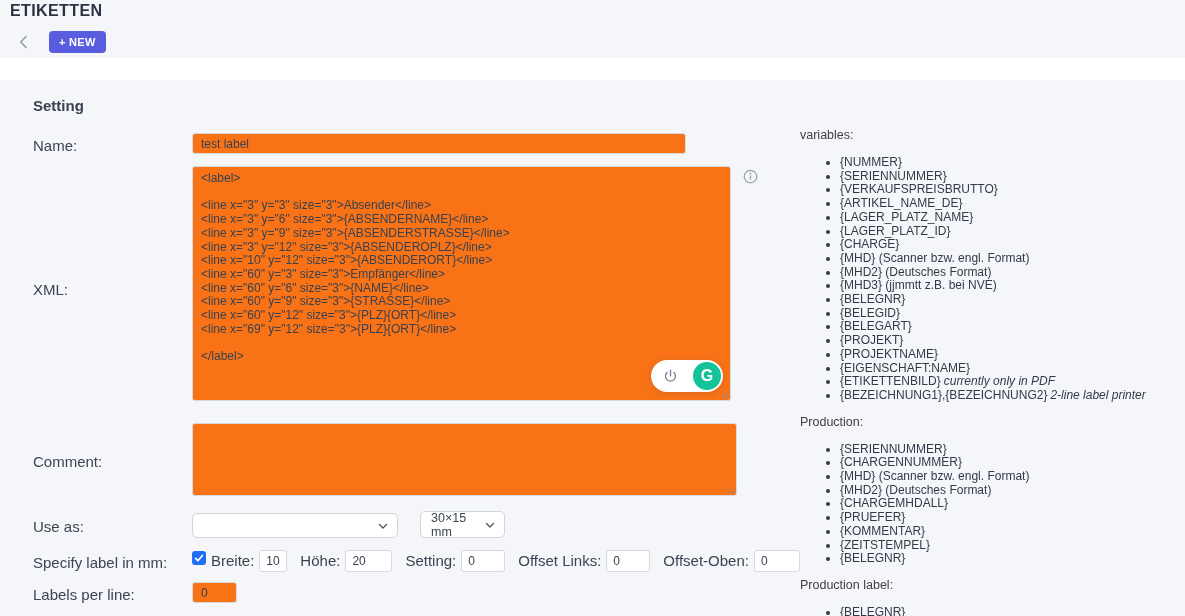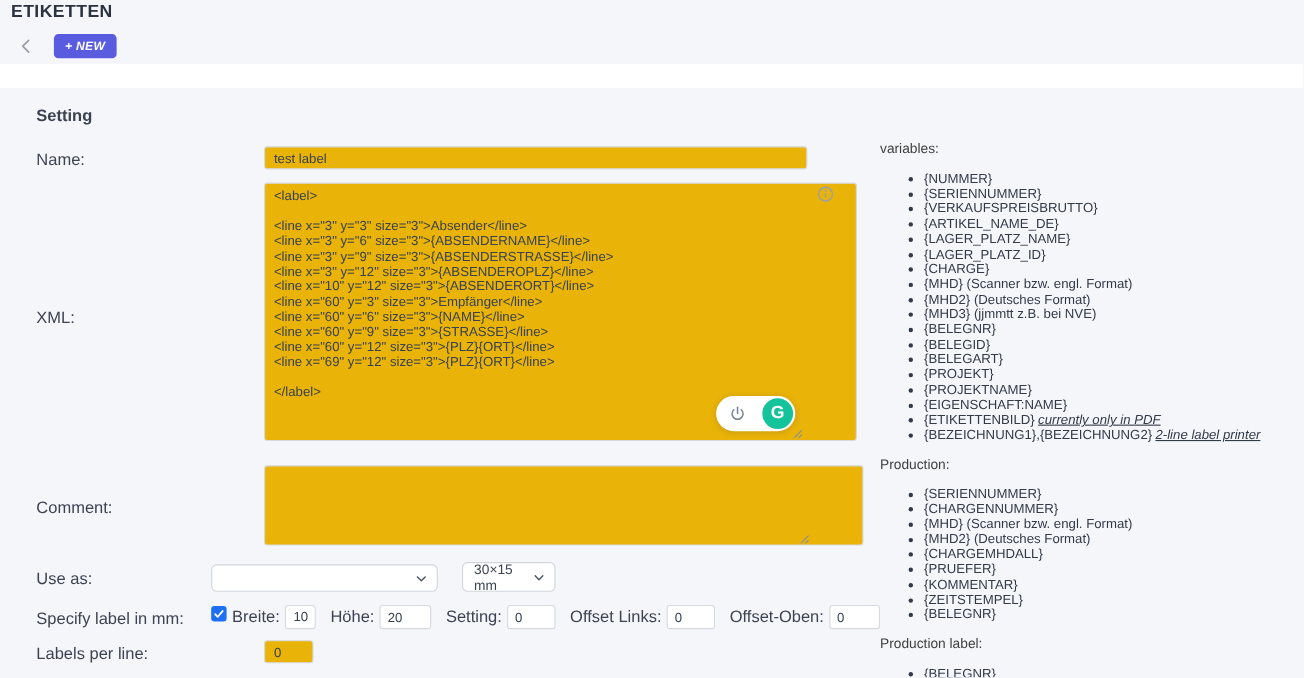"+ NEW" .new-btn { font-style: italic -> none }
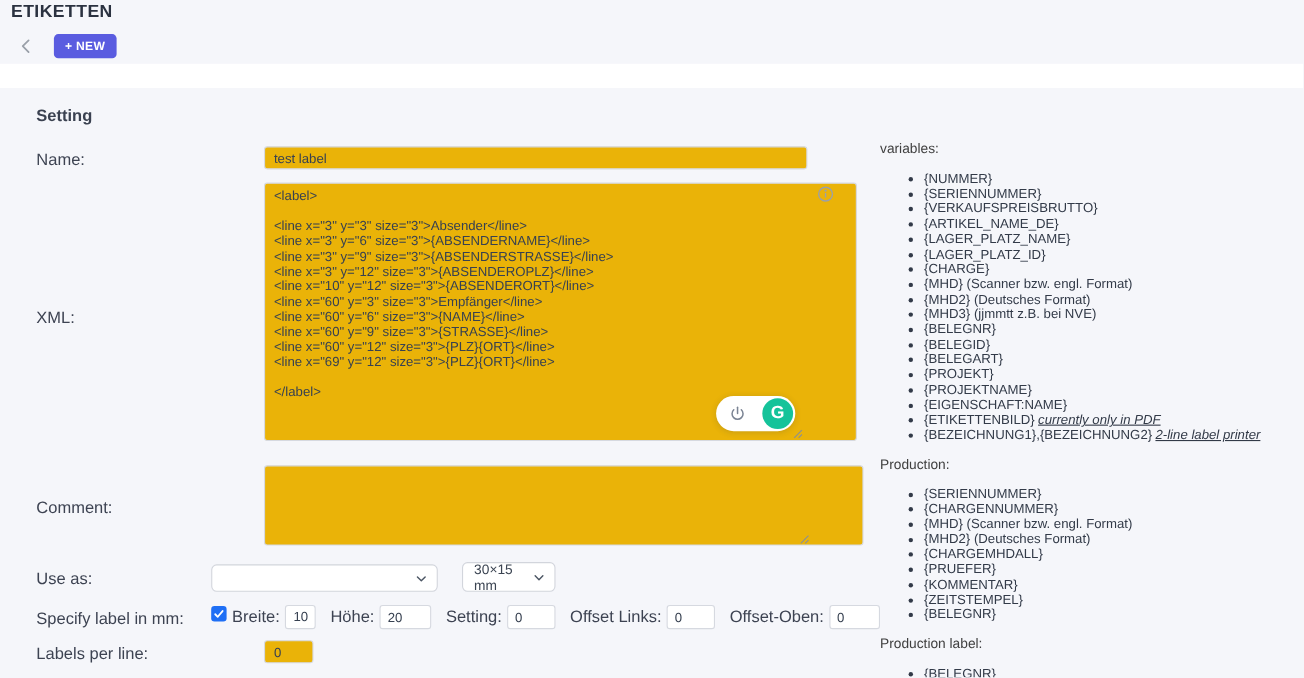"test label" .txt-input { background: #eab308 -> #f97316; margin-left: 48px -> none }
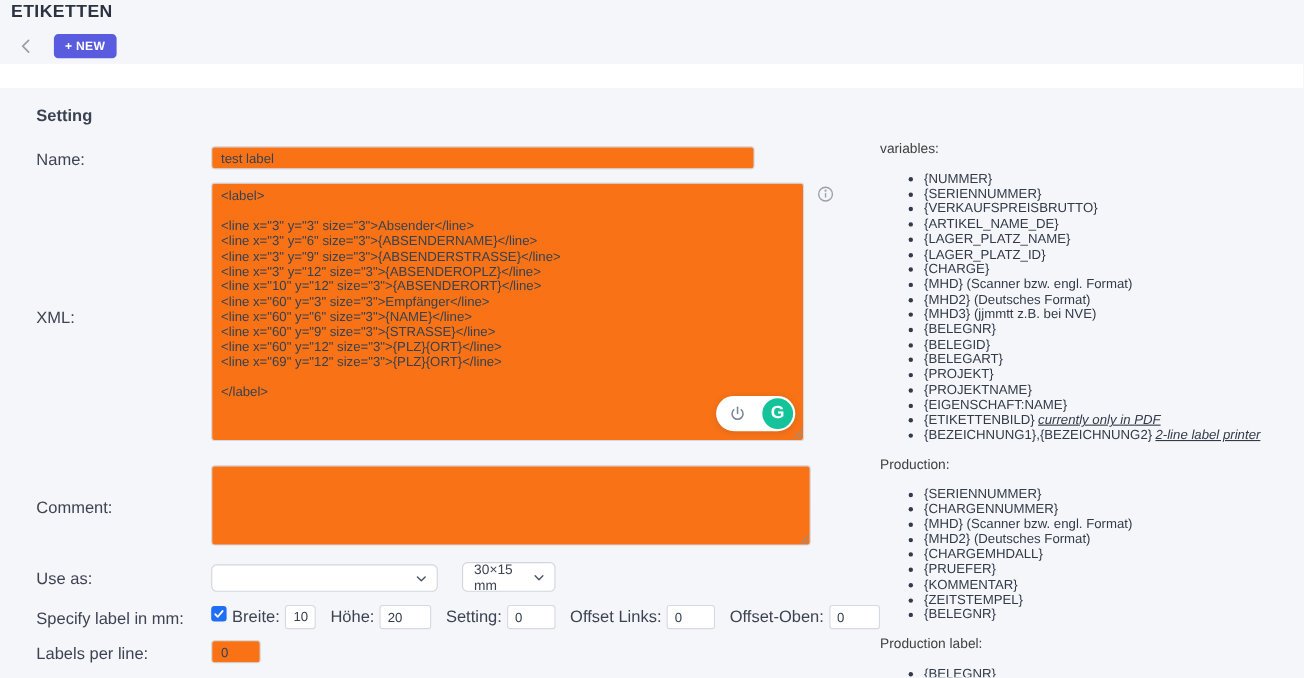"currently only in PDF" ul.side-list li em { text-decoration: underline -> none }
